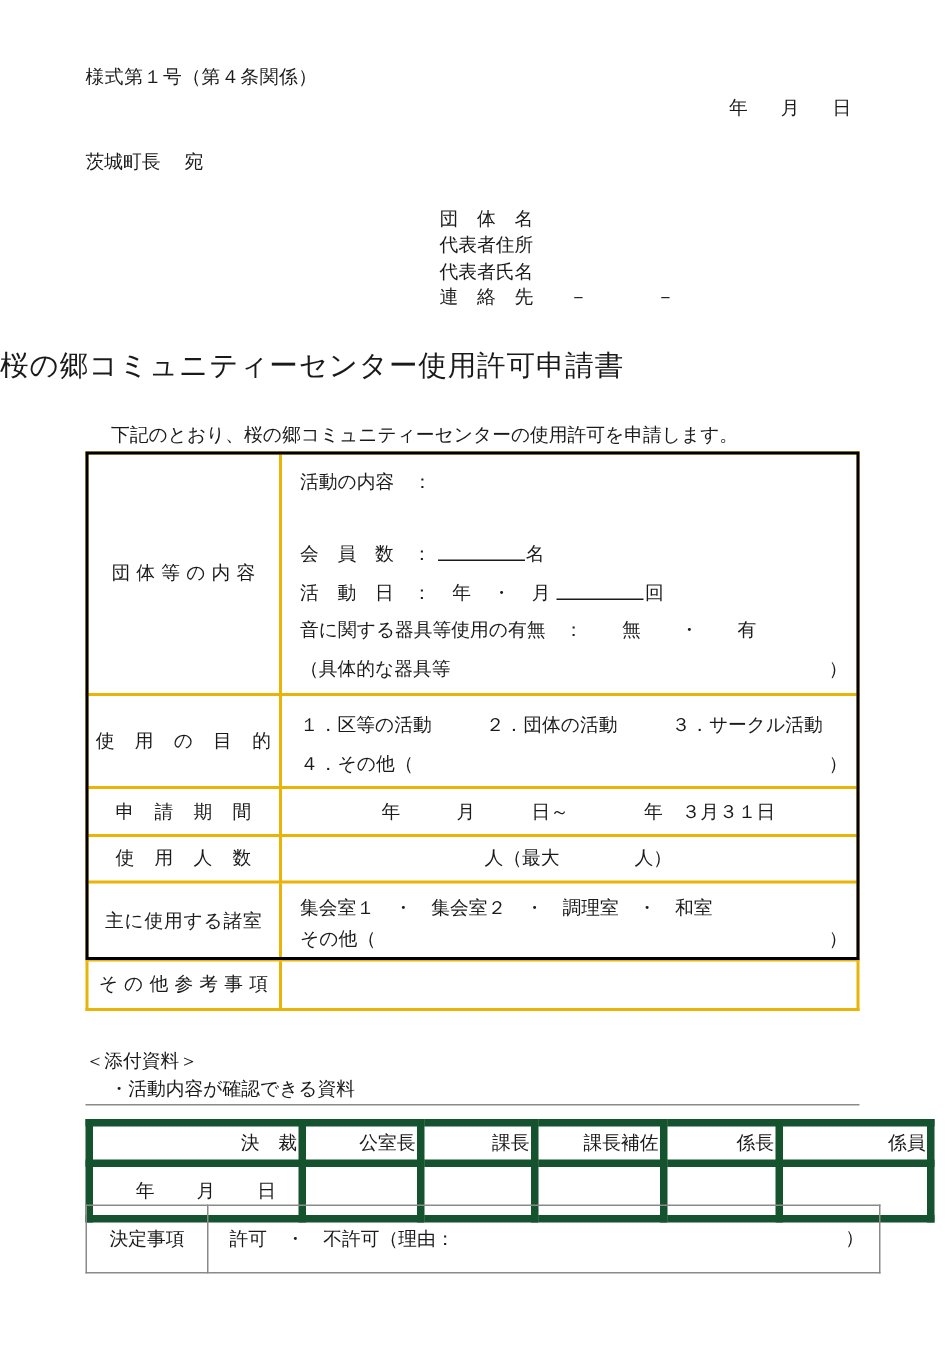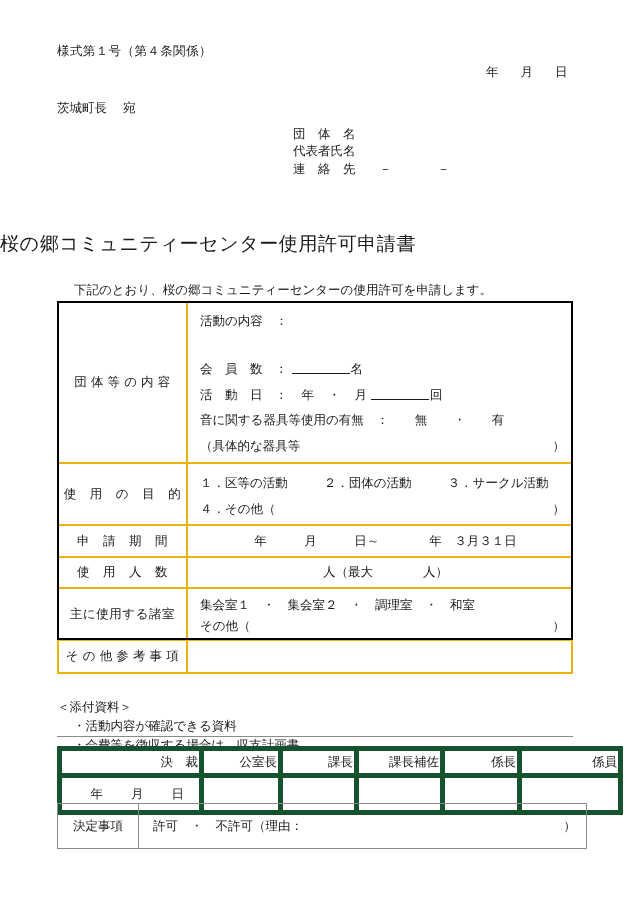"団 体 名" .applicant { top: 126px -> 138px }
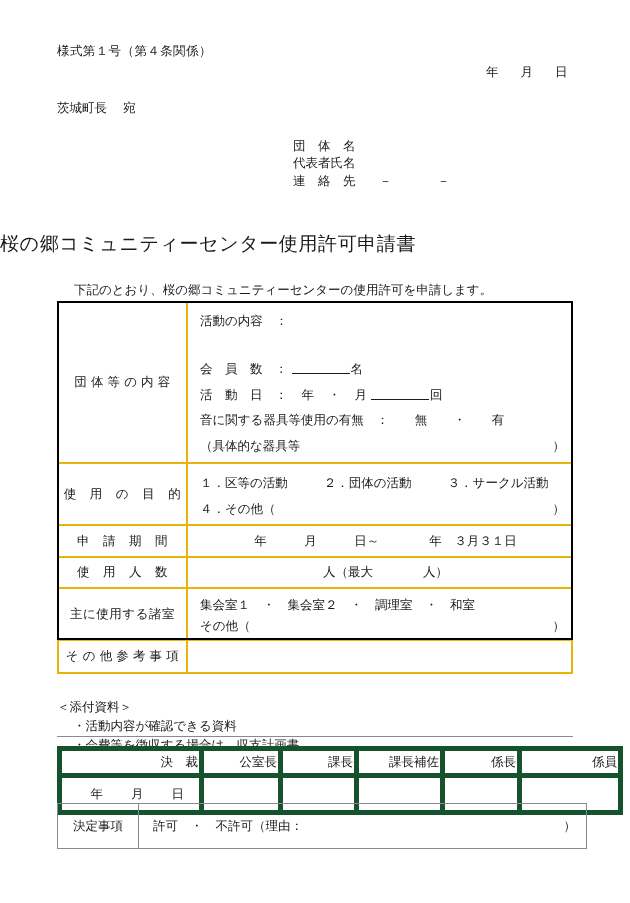"代表者住所" div.row { html: none -> <div><span>代表者住所</span></div> }
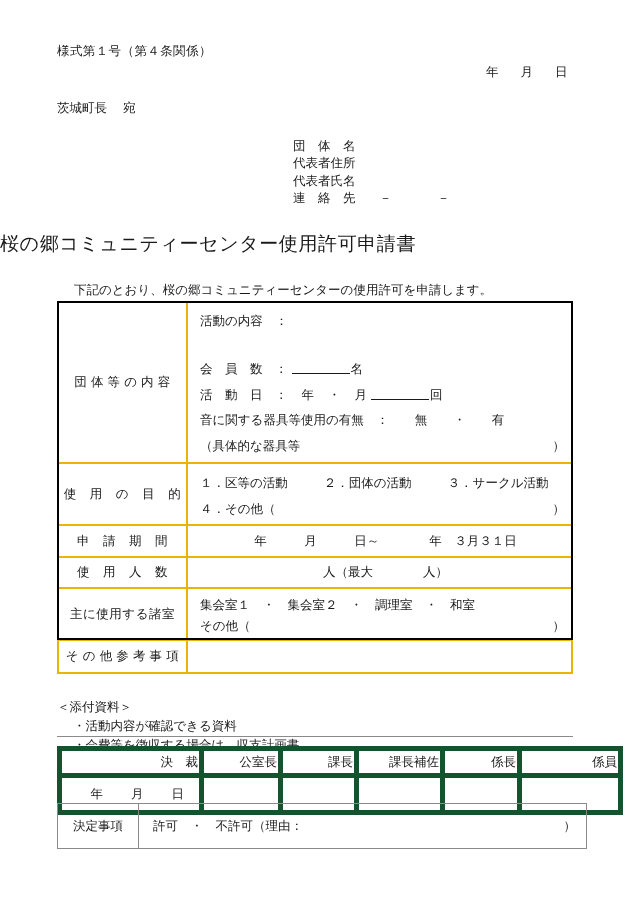"・会費等を徴収する場合は、収支計画書" div.item { html: <div>・会費等を徴収する場合は、収支計画書</div> -> none }
